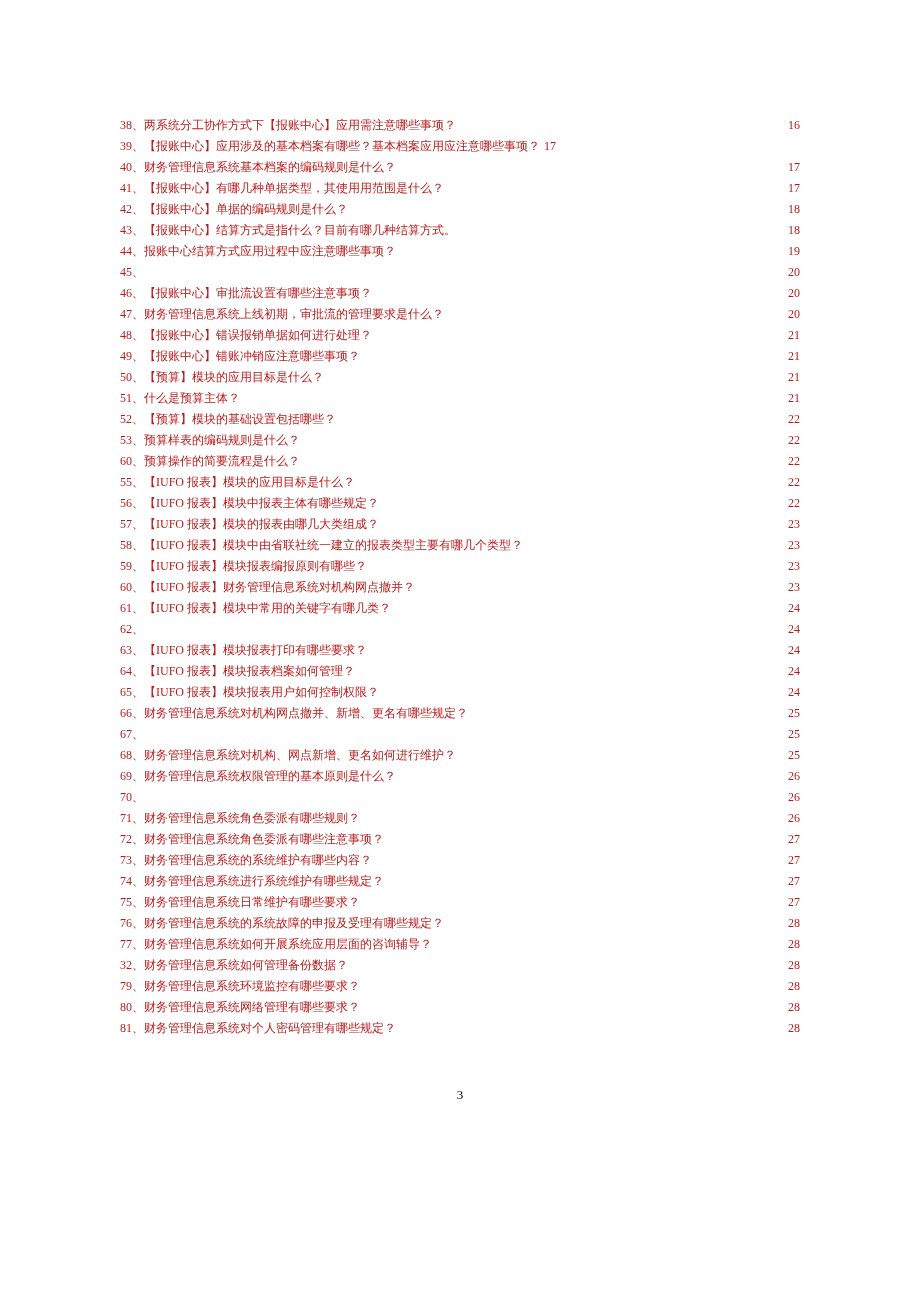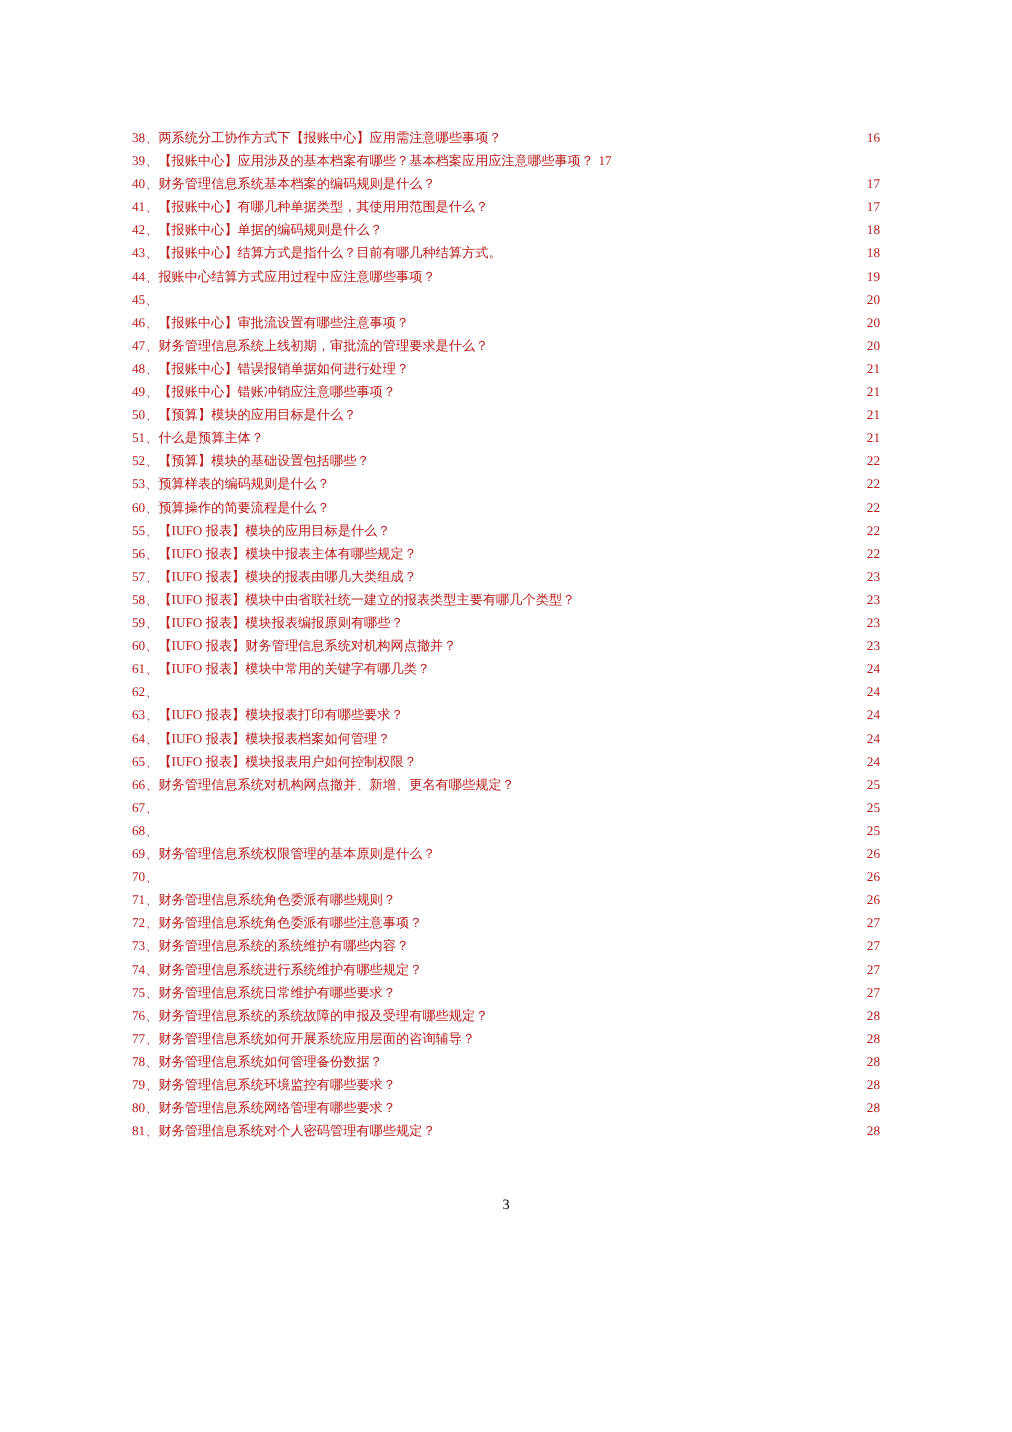"财务管理信息系统对机构、网点新增、更名如何进行维护？" span.toc-title { html: none -> <span>财务管理信息系统对机构、网点新增、更名如何进行维护？</span> }
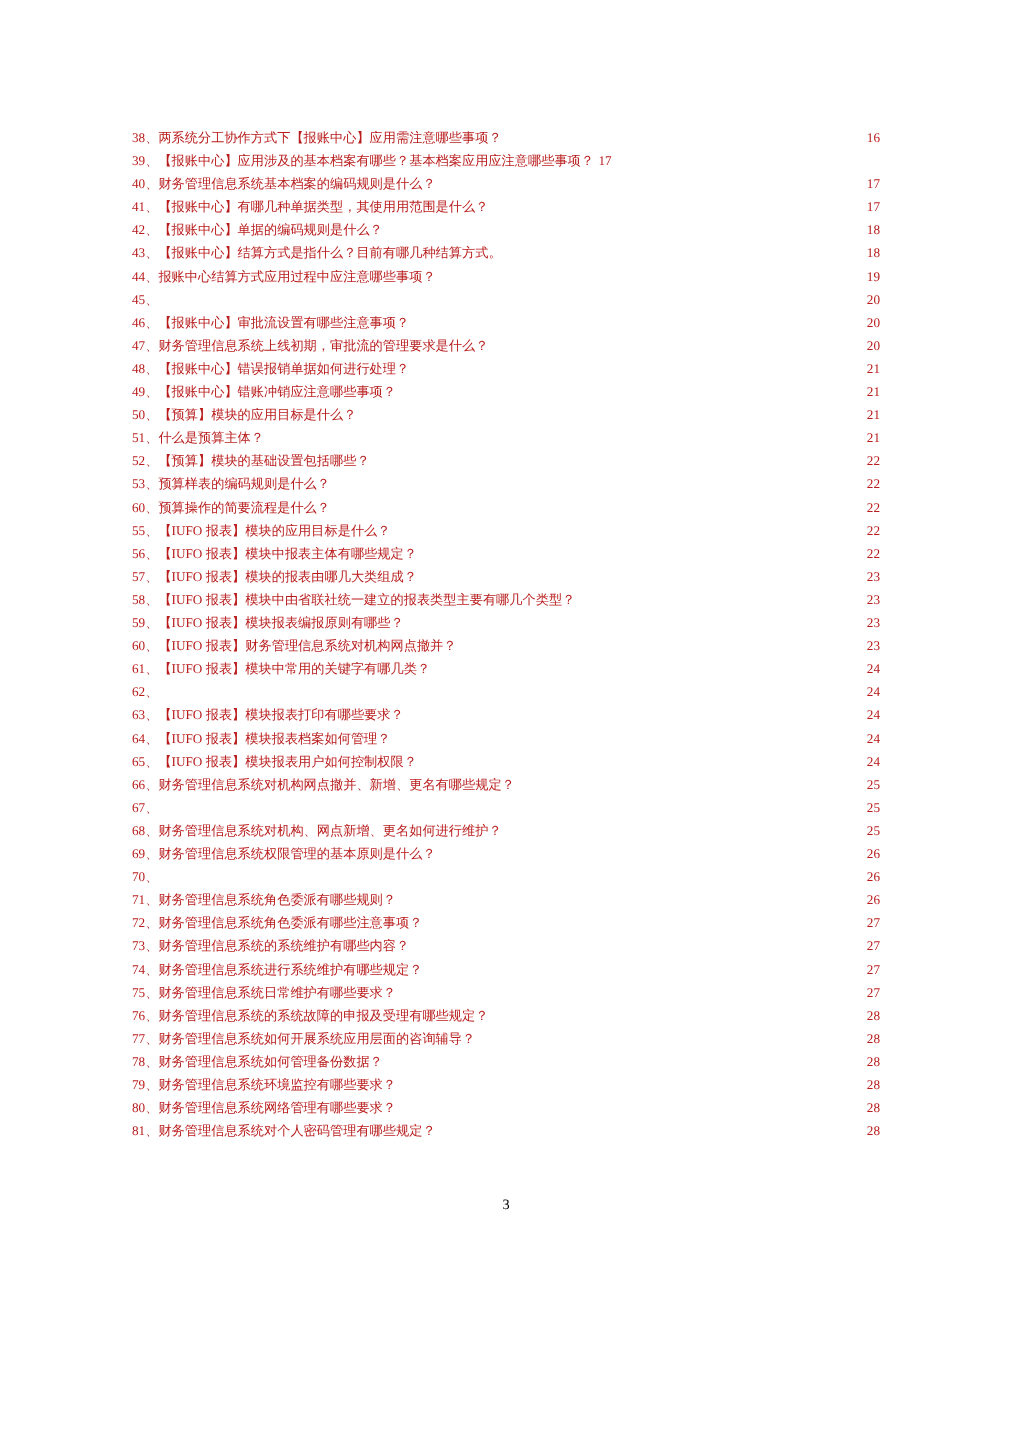"78、" span.toc-num { text: 78 -> 32 }
